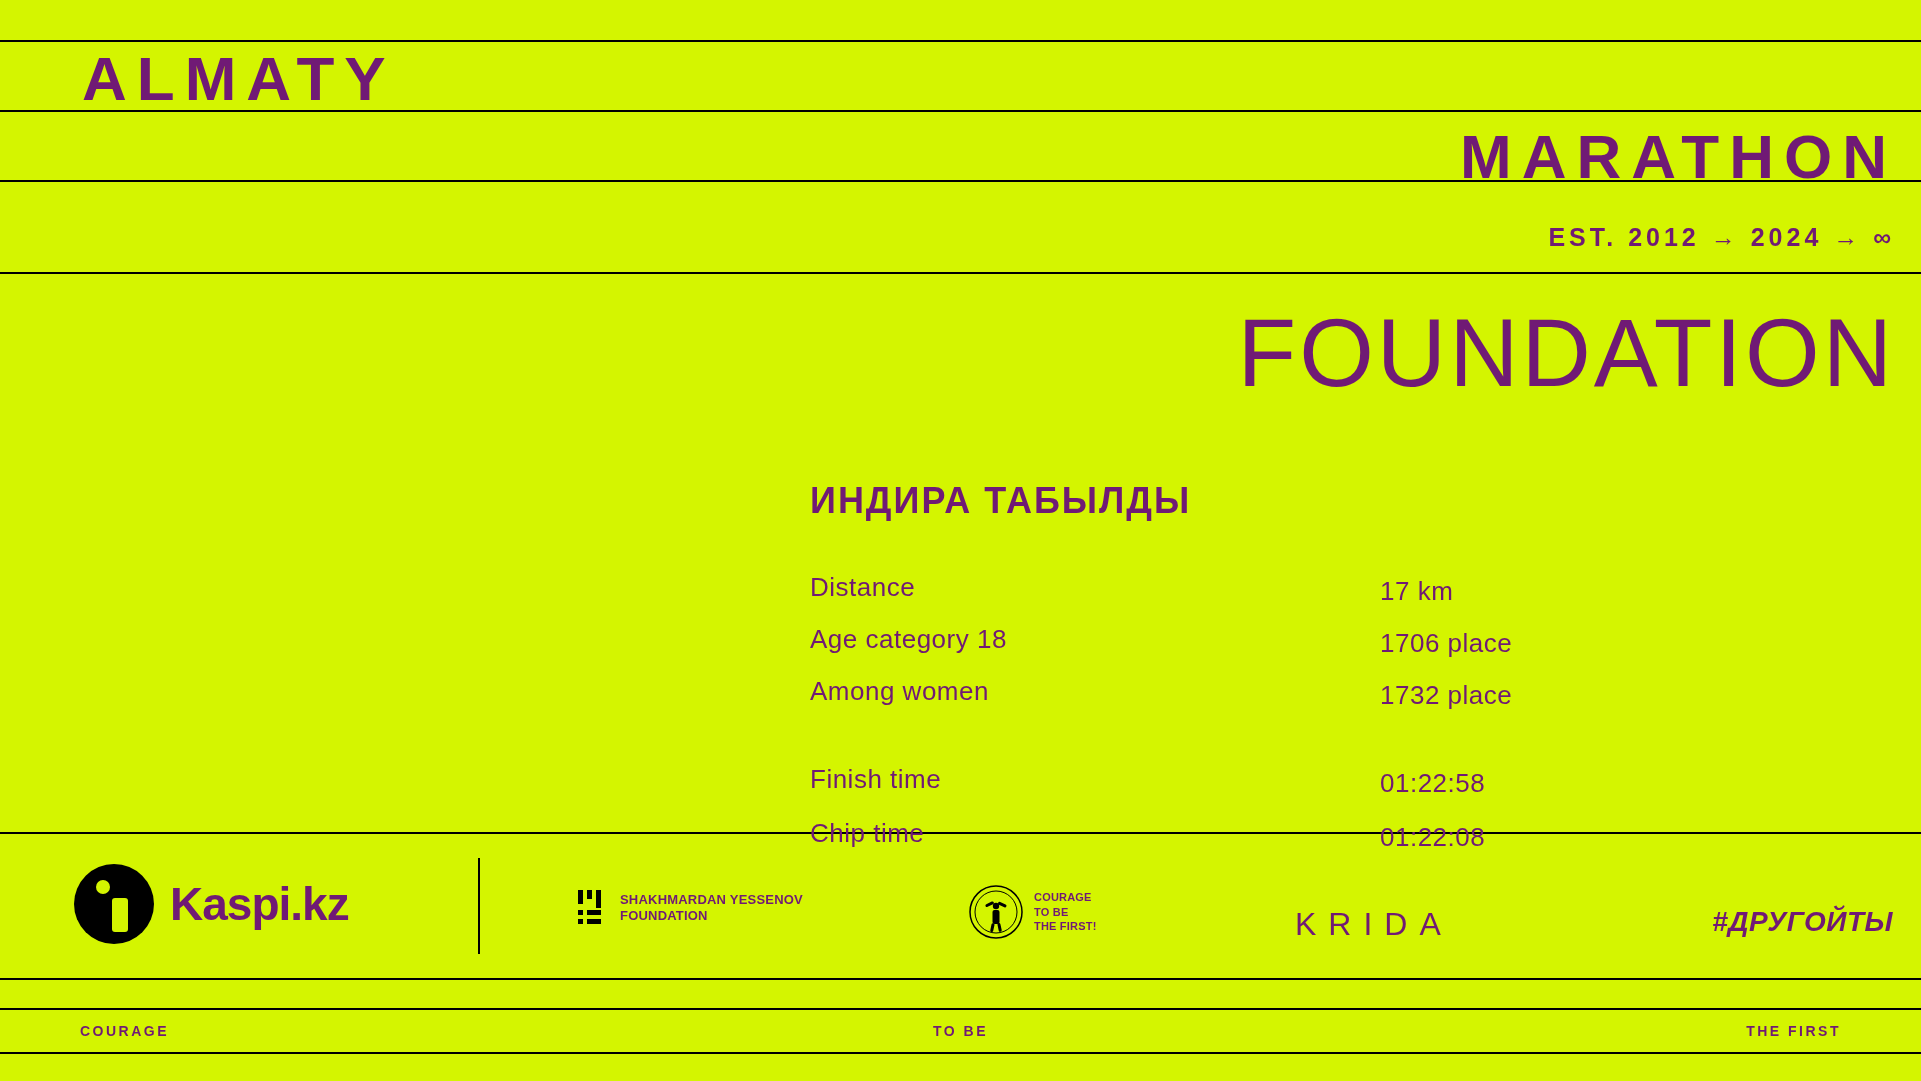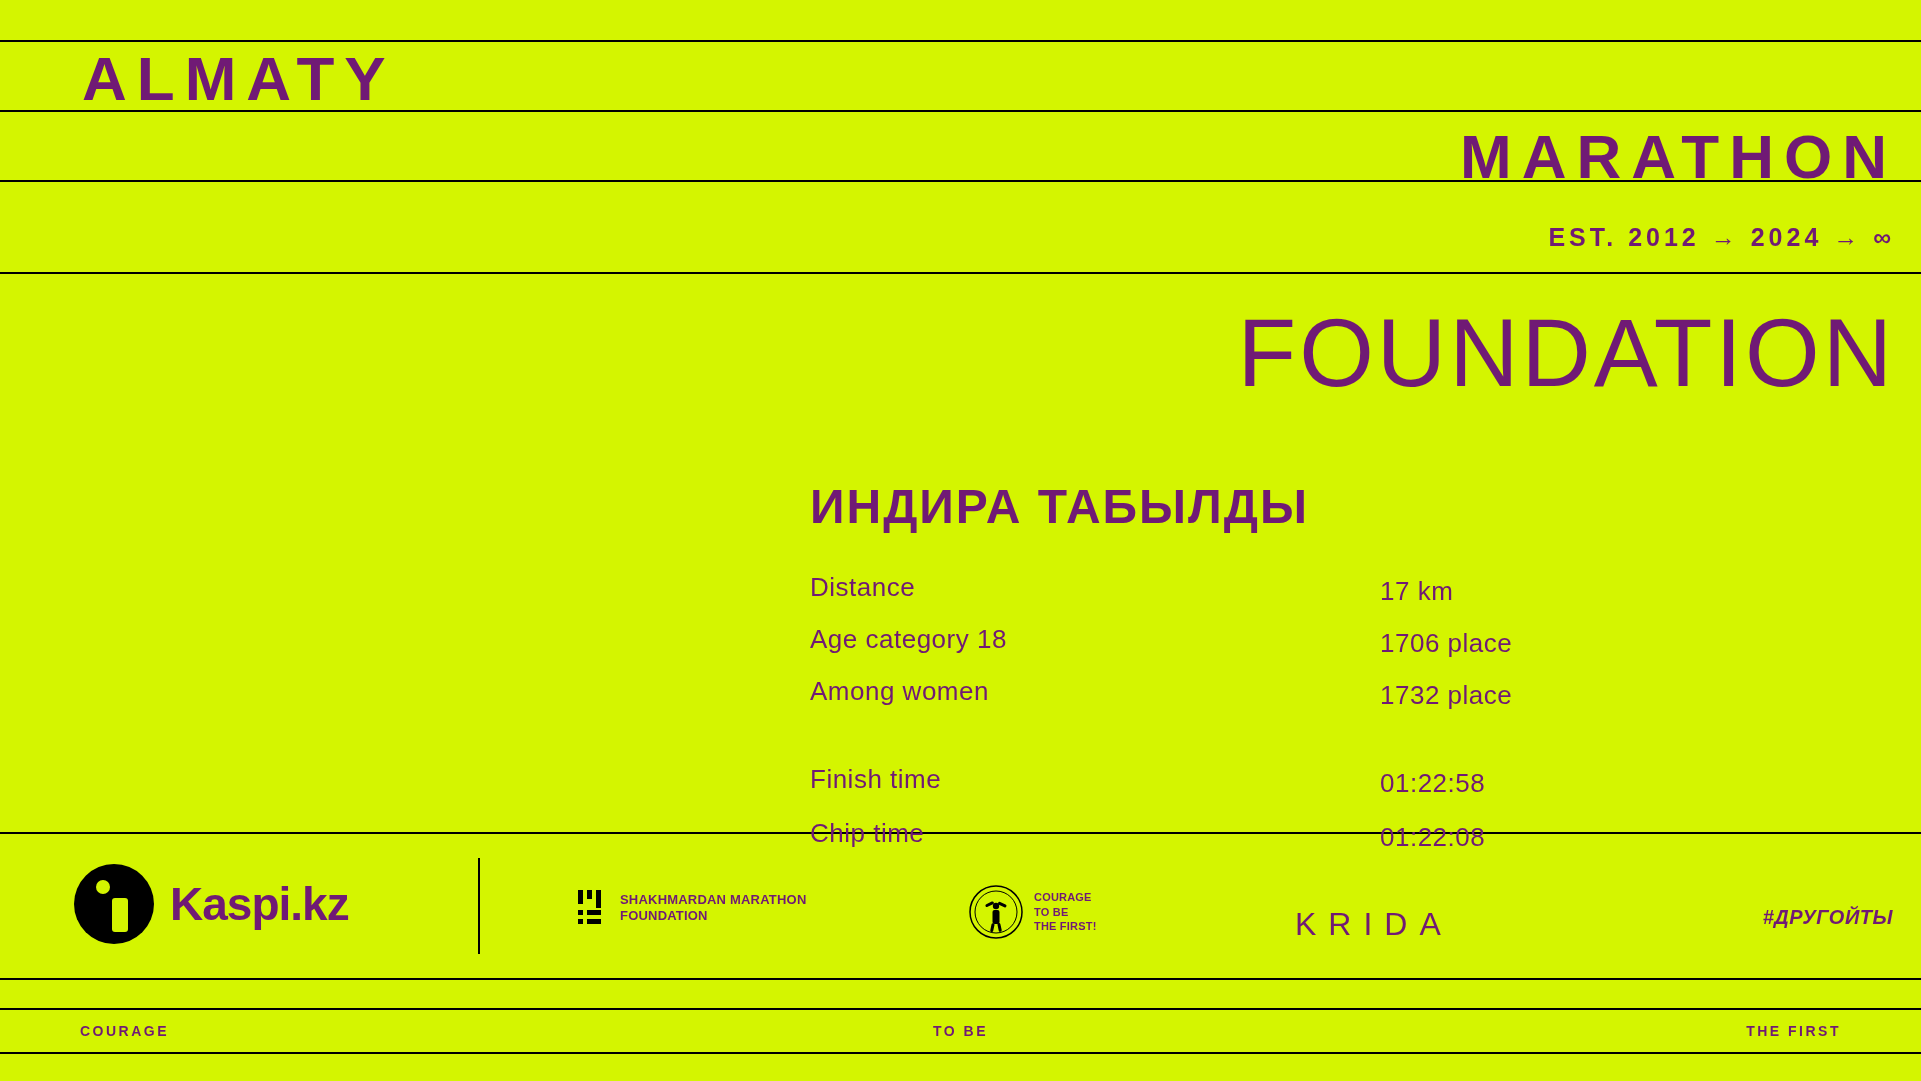"ИНДИРА ТАБЫЛДЫ" .recipient { font-size: 48px -> 36px }
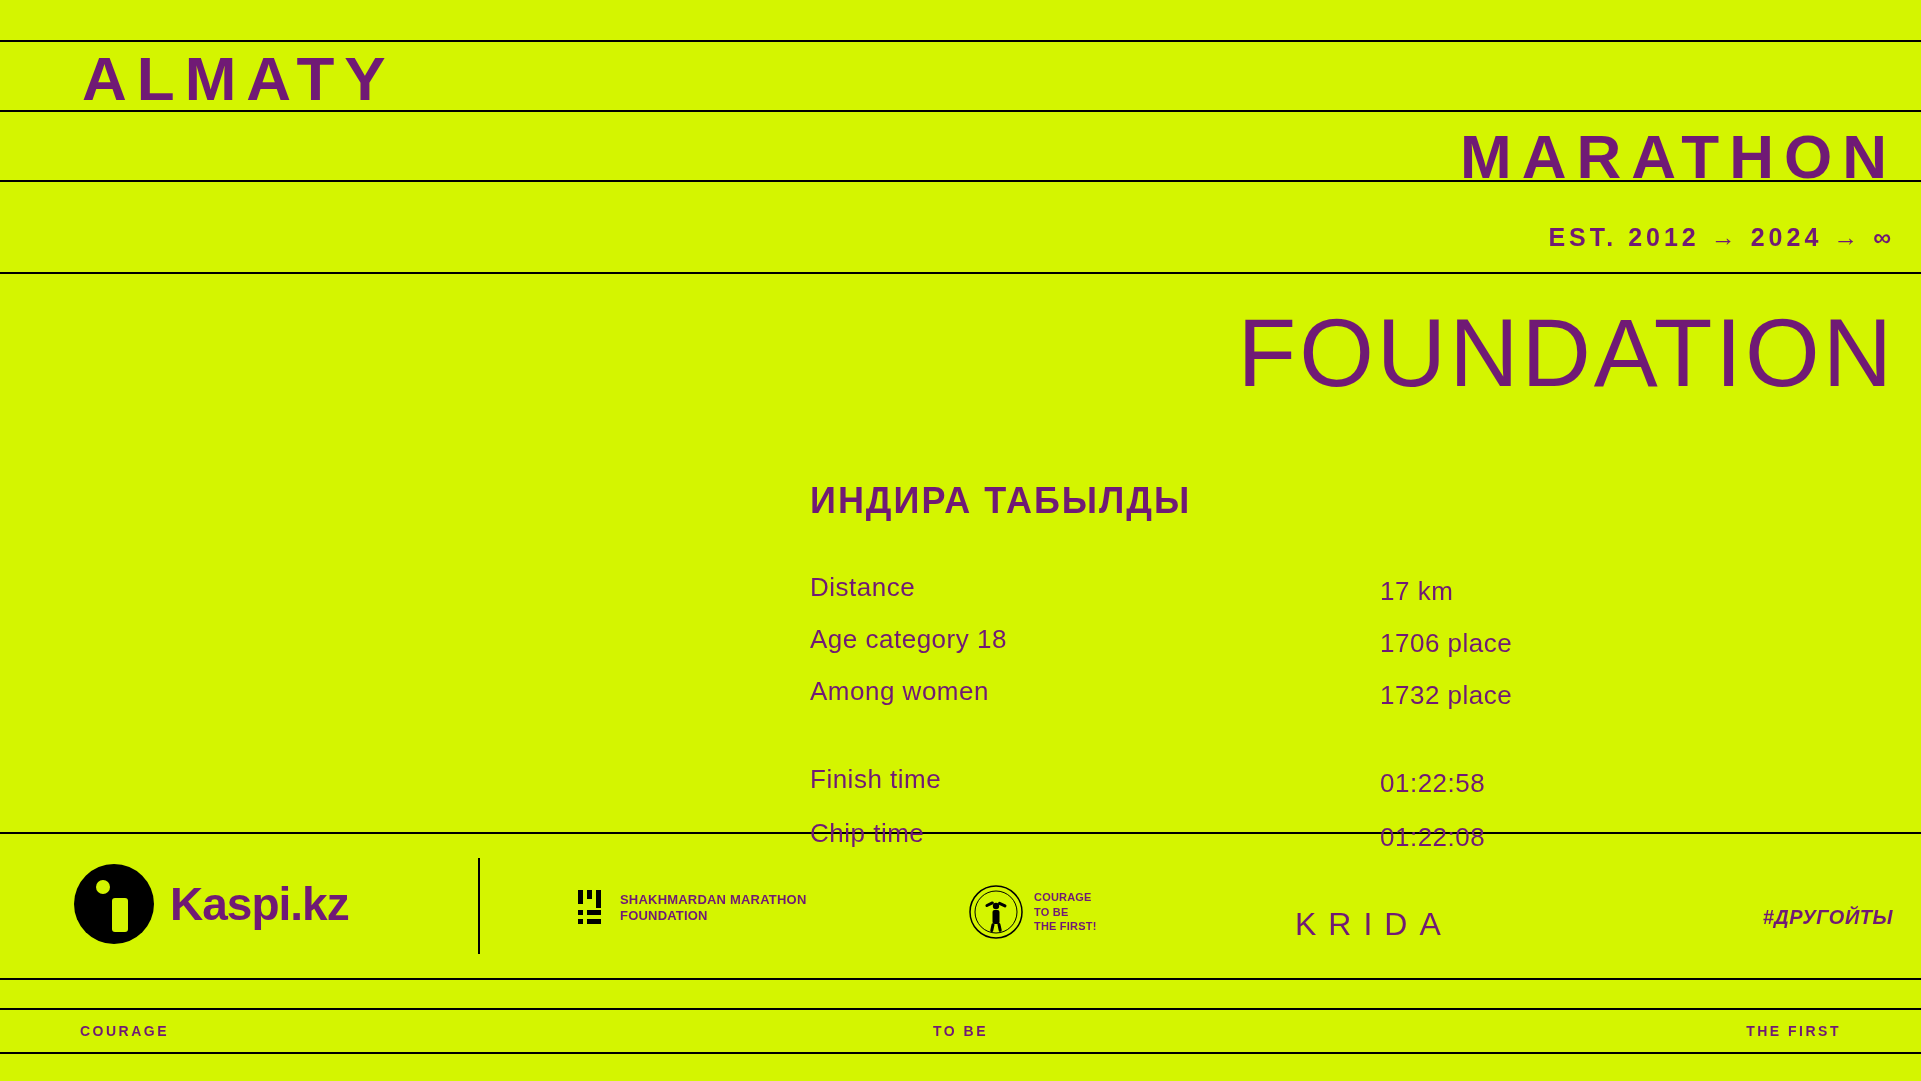"SHAKHMARDAN MARATHON" div { text: MARATHON -> YESSENOV }
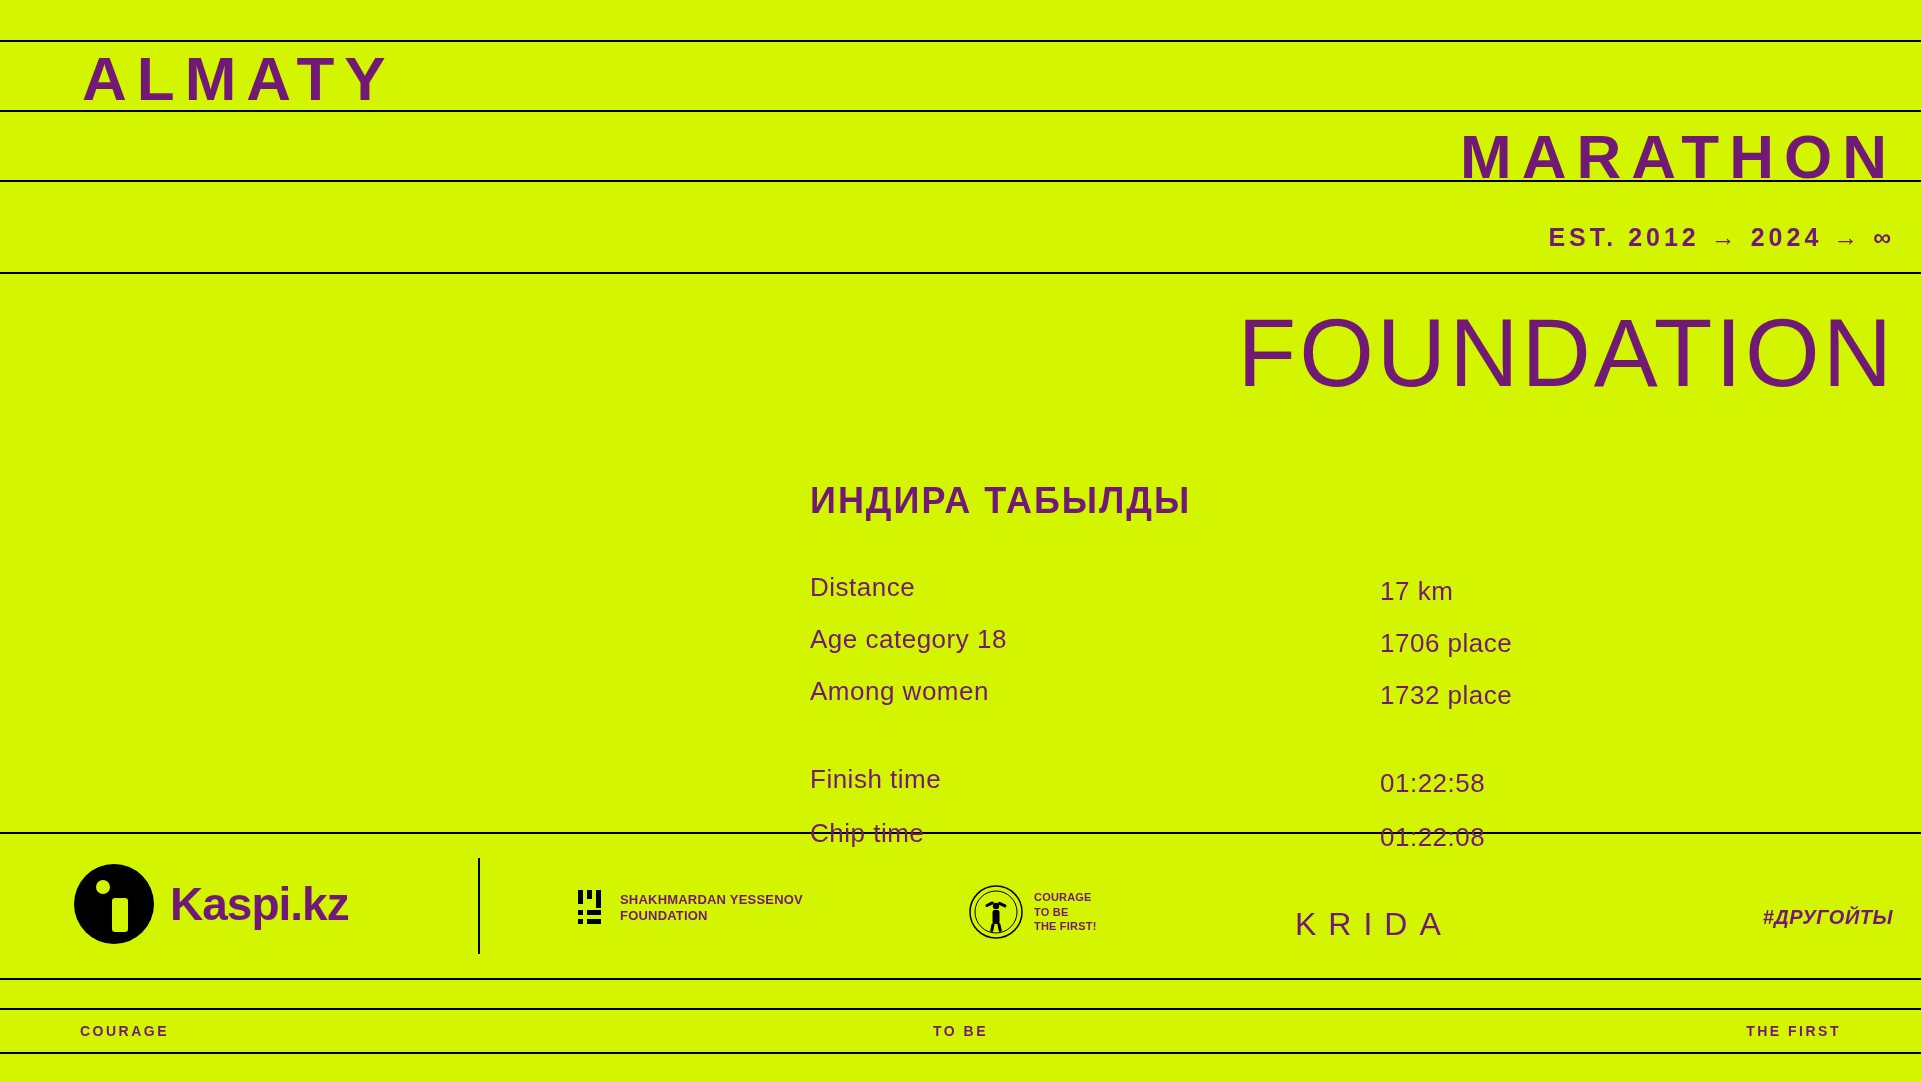"#ДРУГОЙТЫ" .drugoity { font-size: 20px -> 28px }
